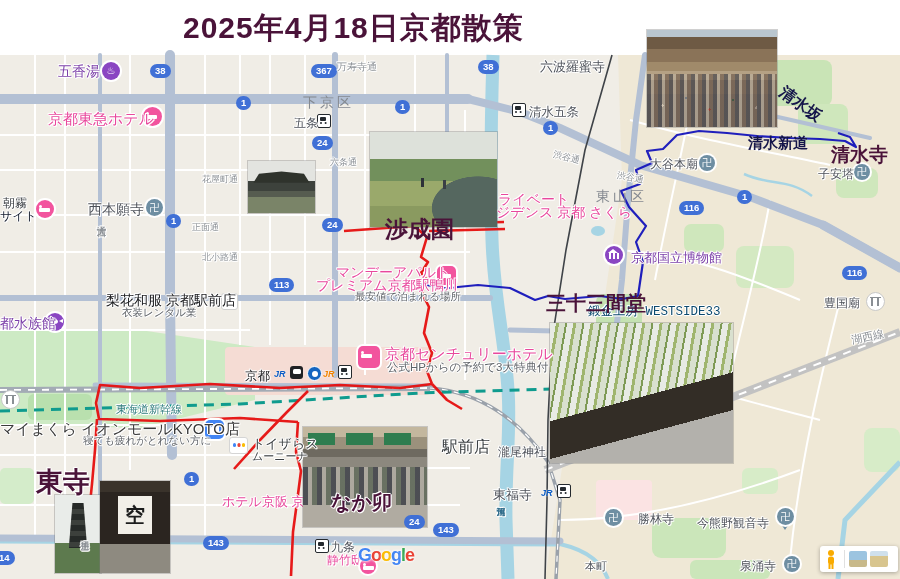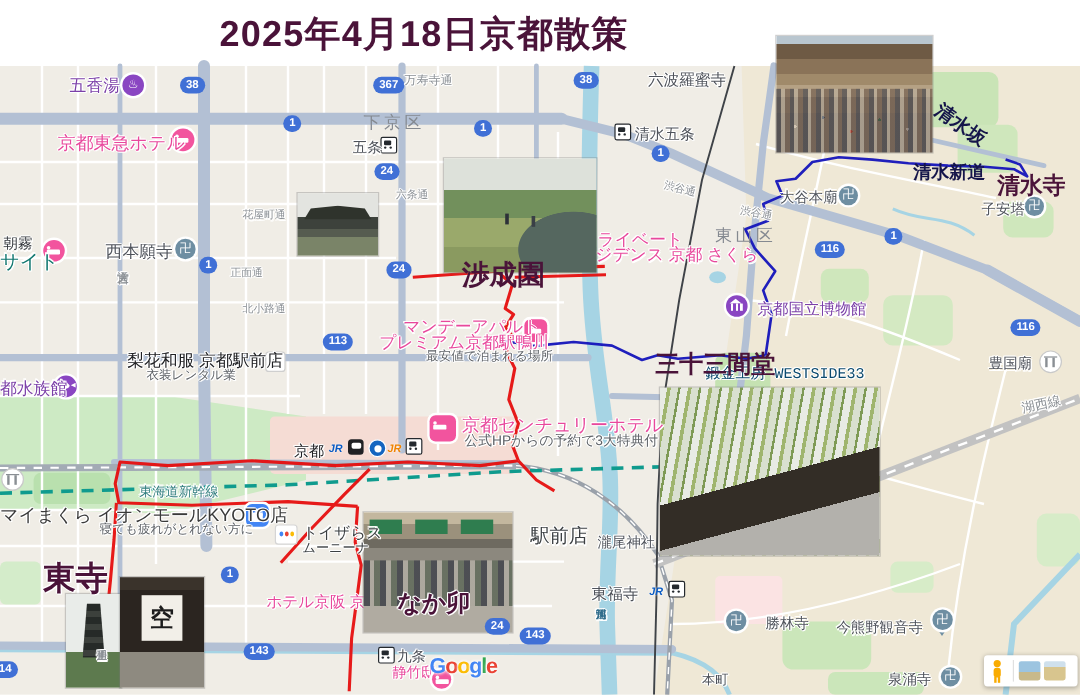"清水新道" div.abs { margin-left: 13px -> none }
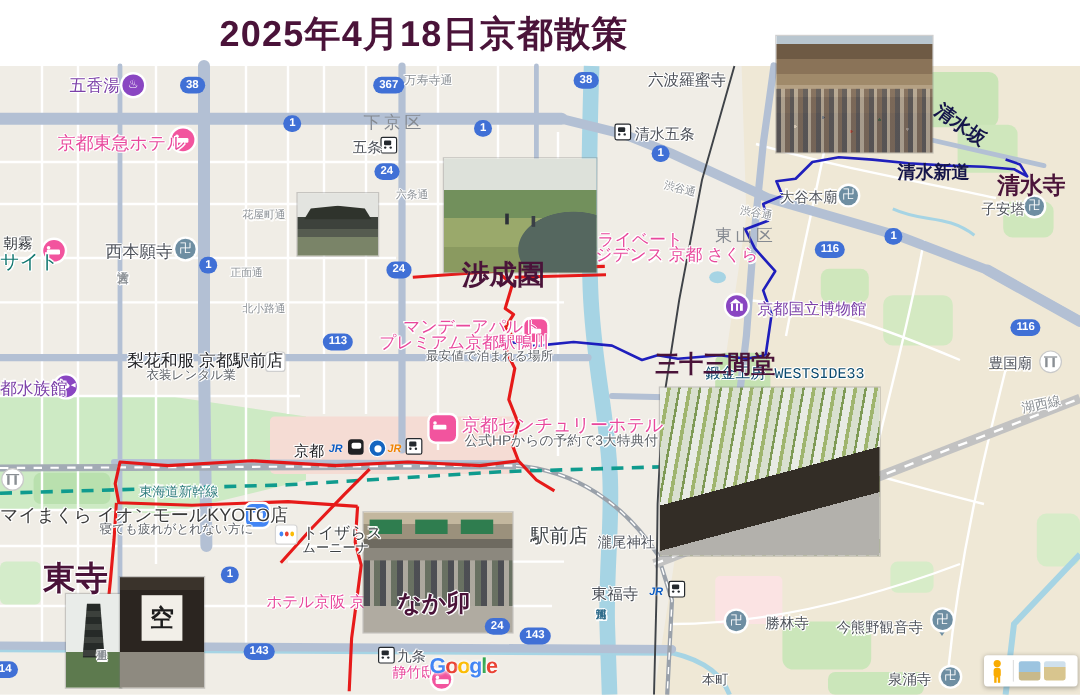"サイト" div.abs { color: #0f766e -> #0f172a; font-size: 16px -> 12px }
